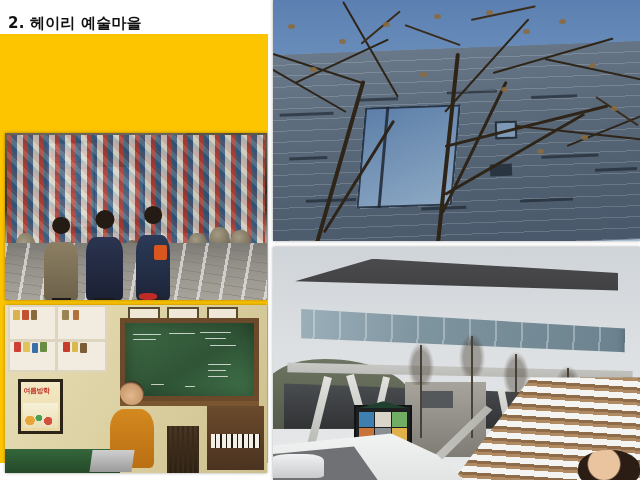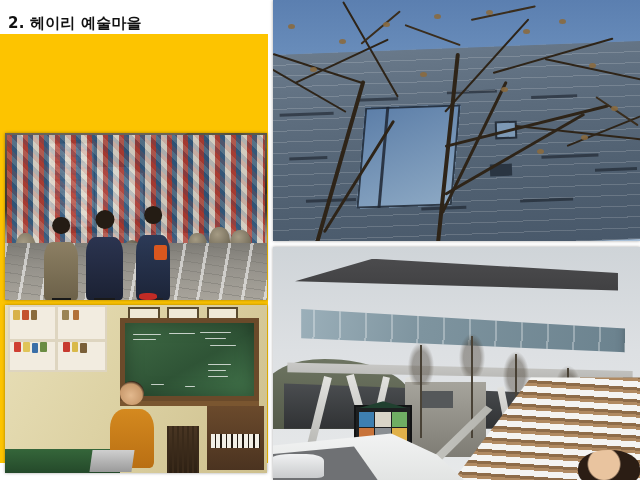"여름방학" div.cl-poster { html: none -> <div> <span>여름방학</span> <div></div> </div> }
